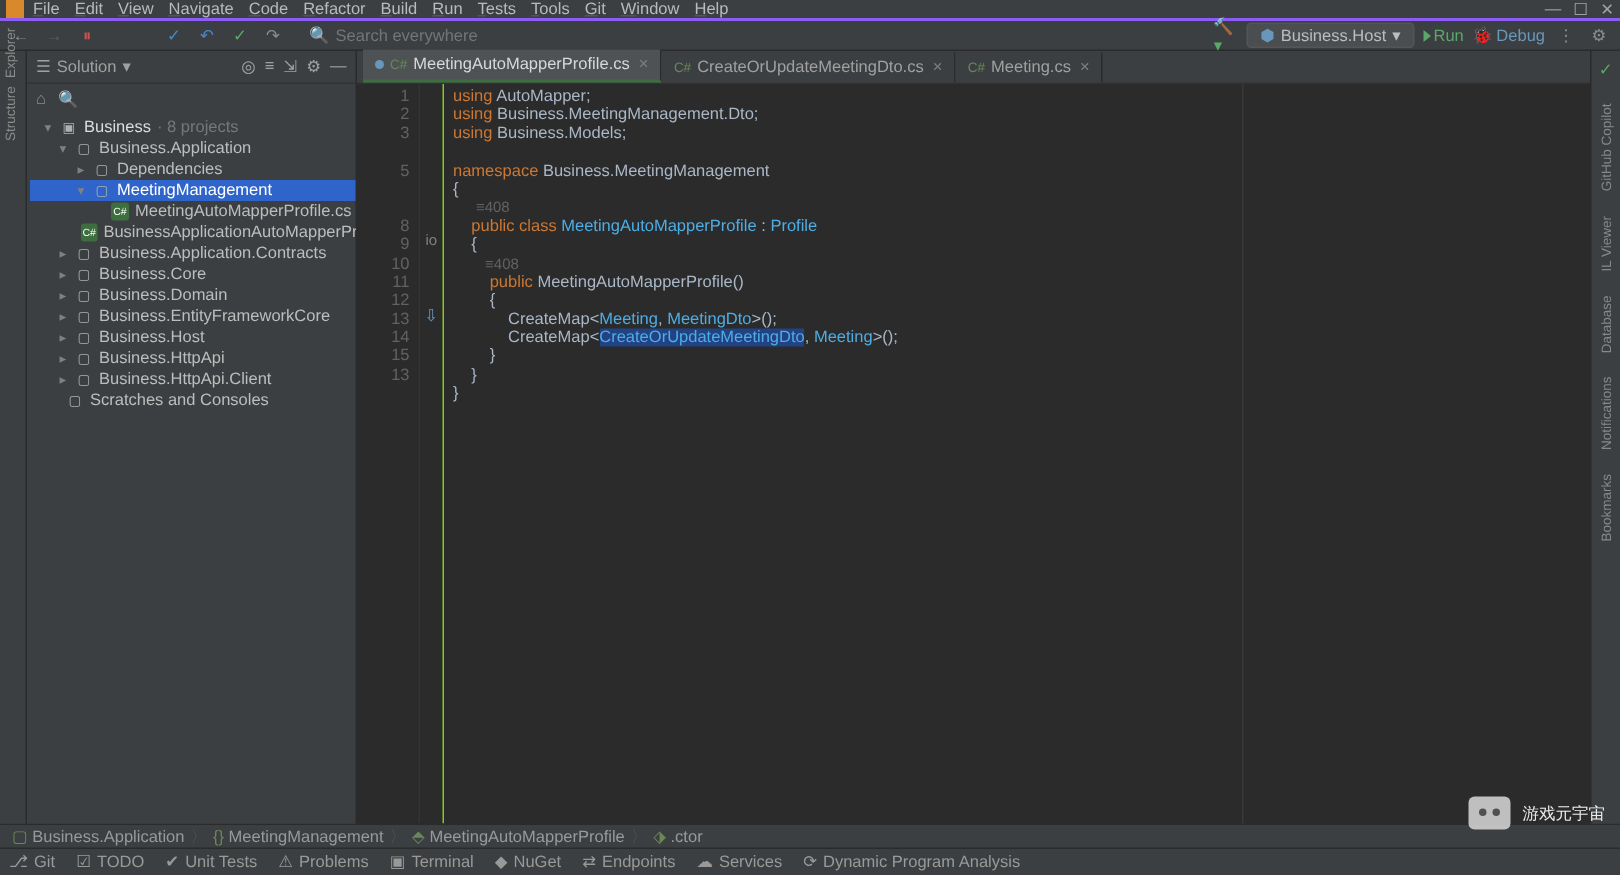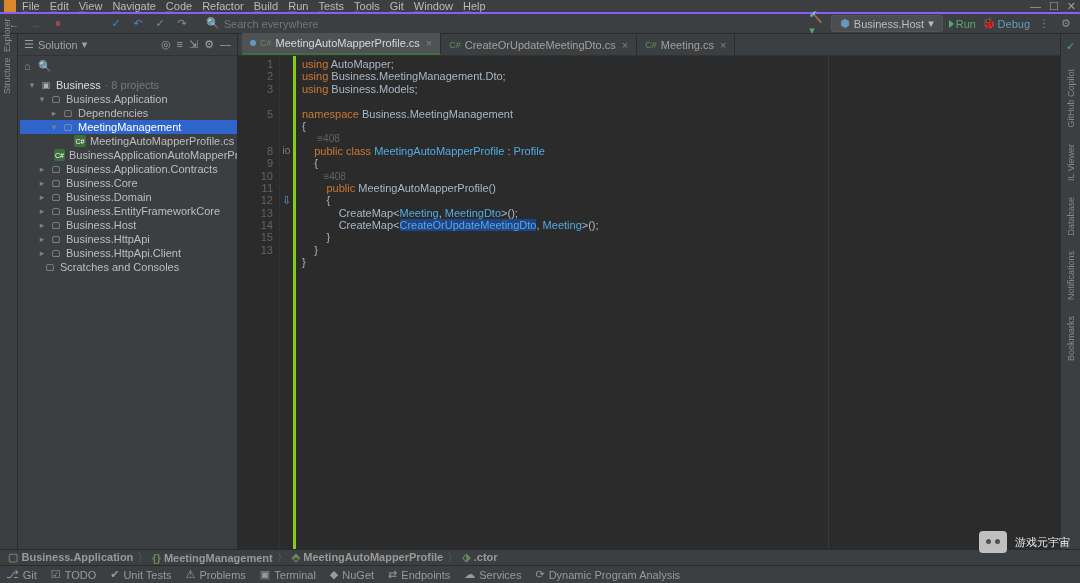"io" .gutter-icons { border-right: 3px solid #84cc16 -> 1px solid #84cc16; padding-top: 2px -> 12px }
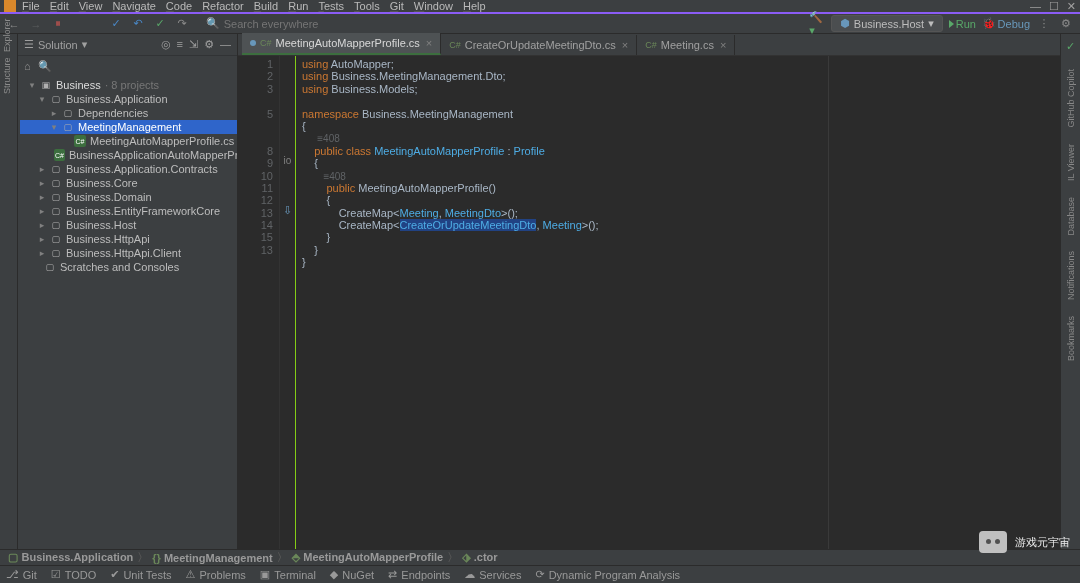"▢ Business.Application" .breadcrumb { font-weight: bold -> none }
